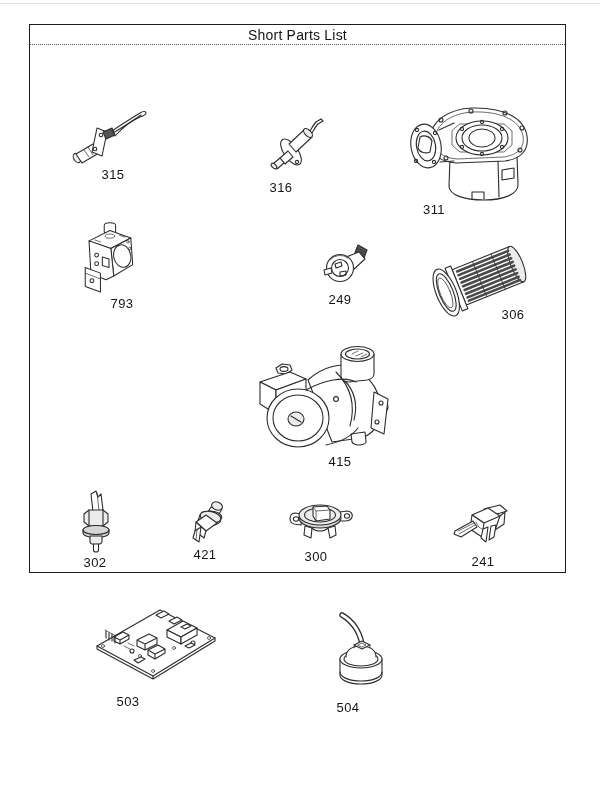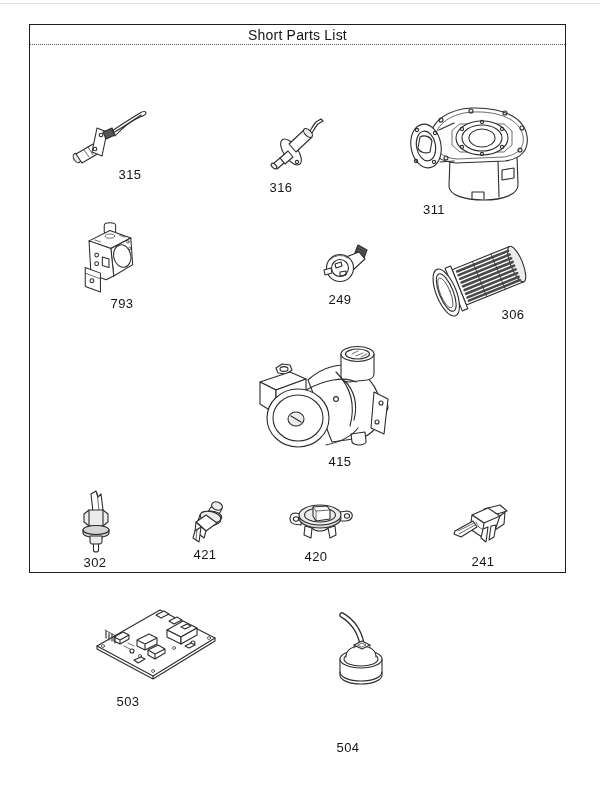"315" div.plabel { left: 130px -> 113px }
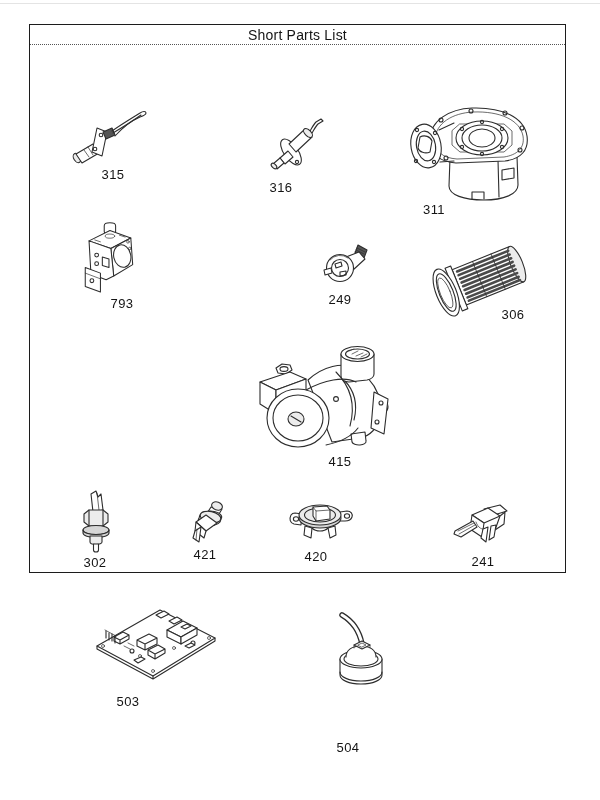"420" div.plabel { text: 420 -> 300 }
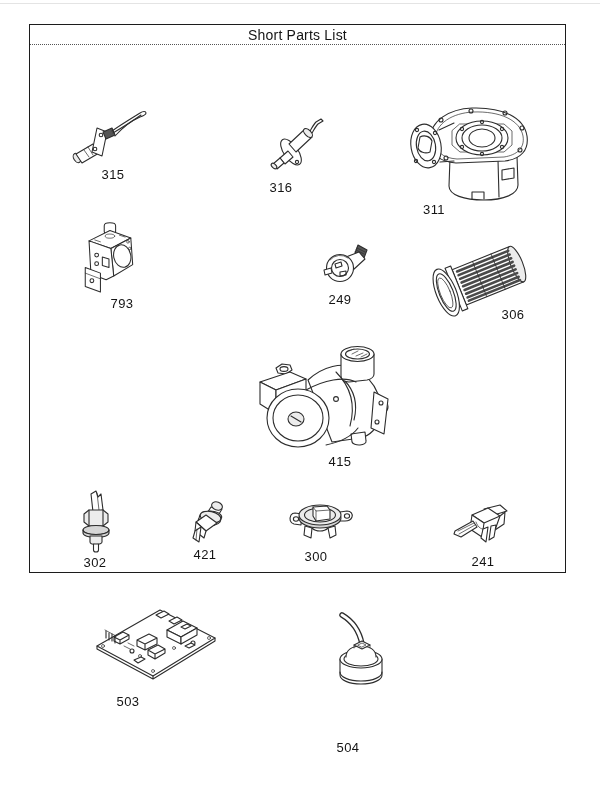"504" div.plabel { margin-top: 40px -> none }
